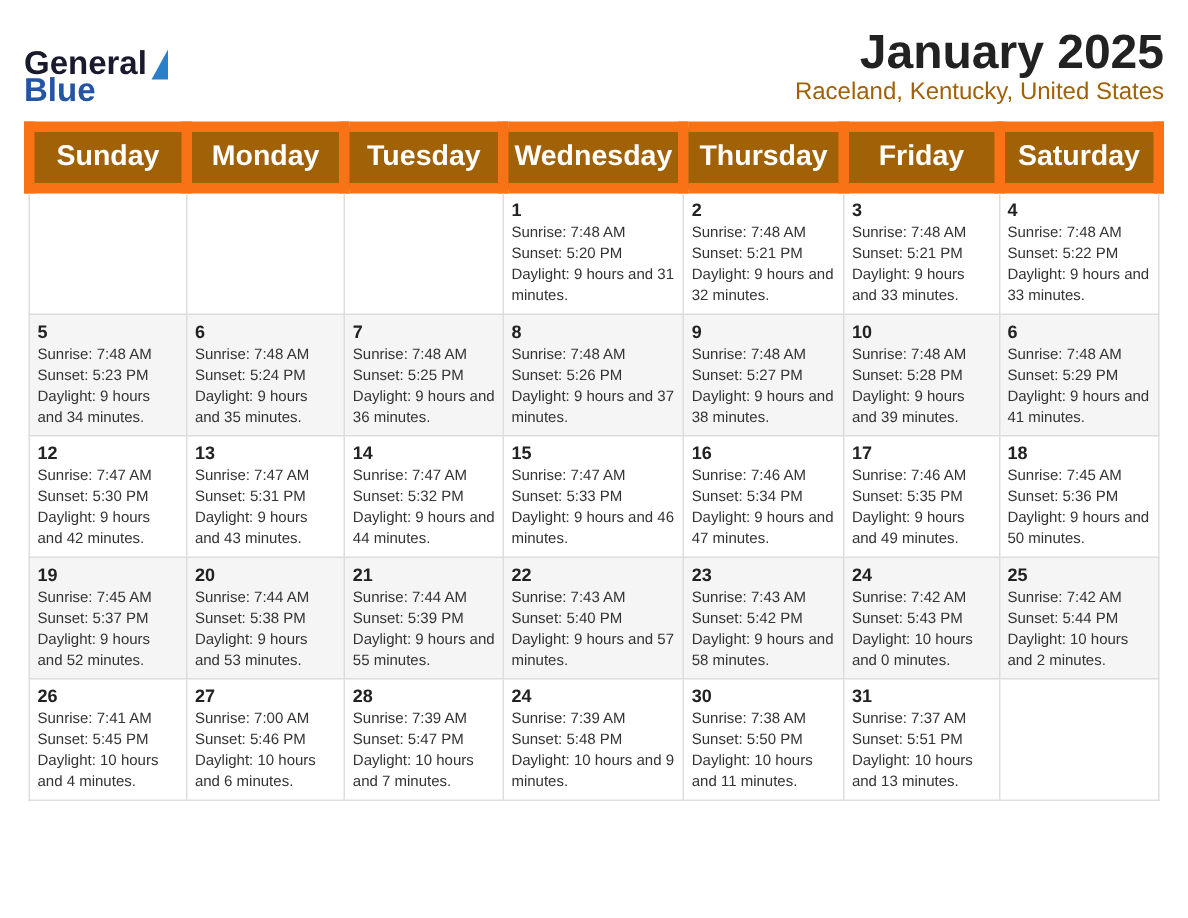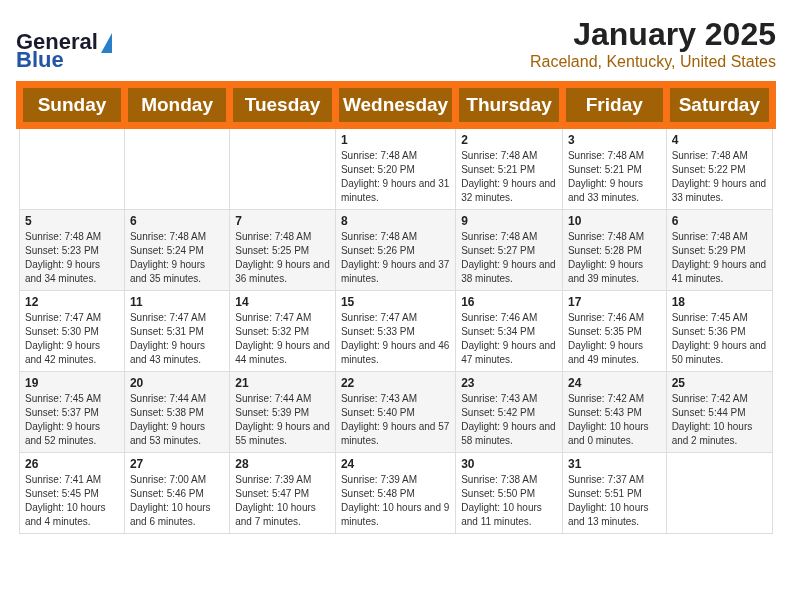"11" div.day-num { text: 11 -> 13 }
